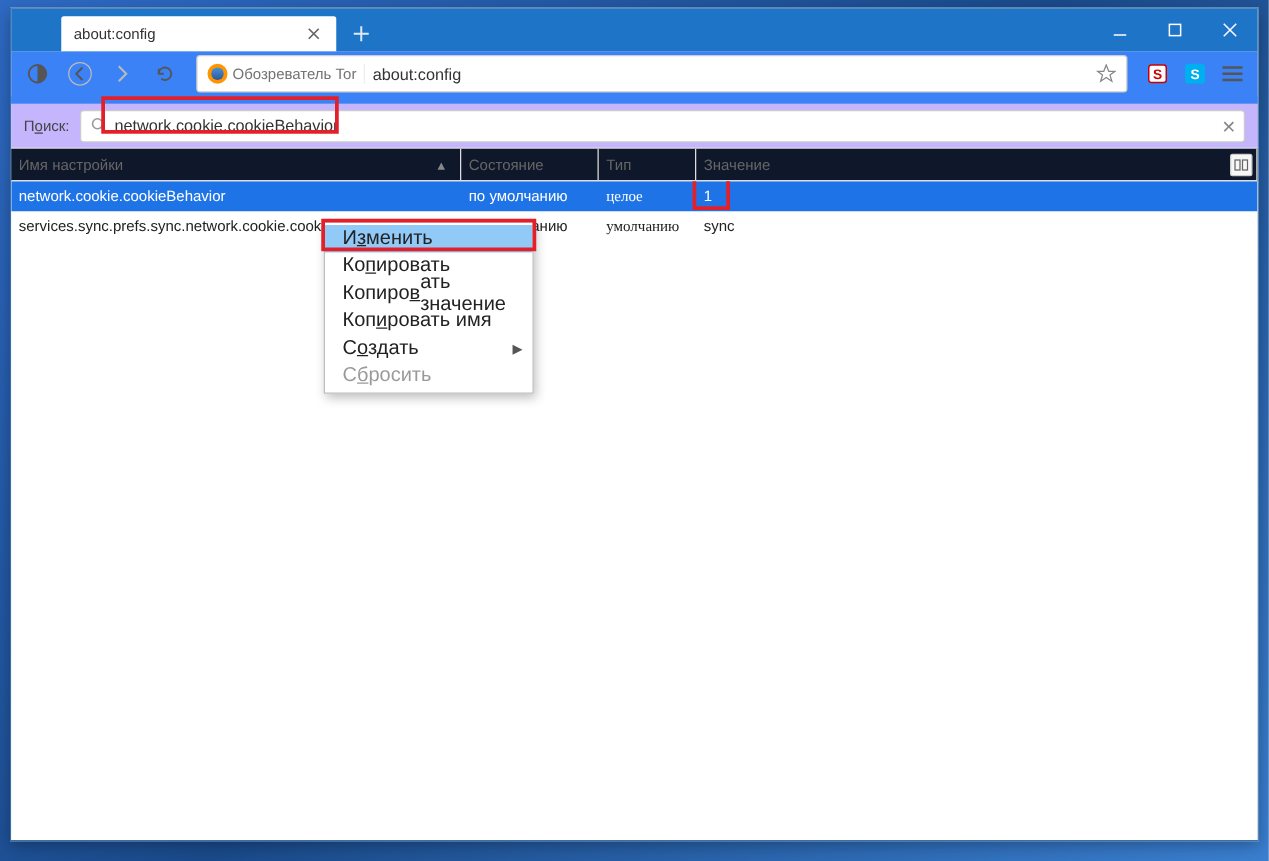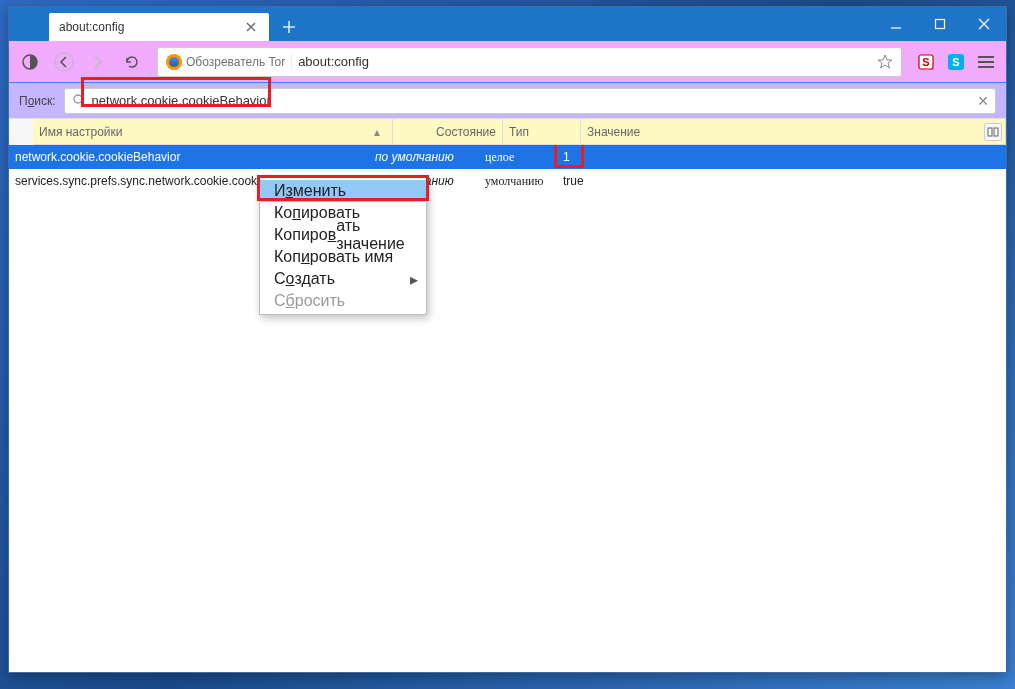"Обозреватель Tor" .toolbar { background: #f0abfc -> #3b82f6; border-bottom: 1px solid #3b82f6 -> 6px solid #3b82f6 }
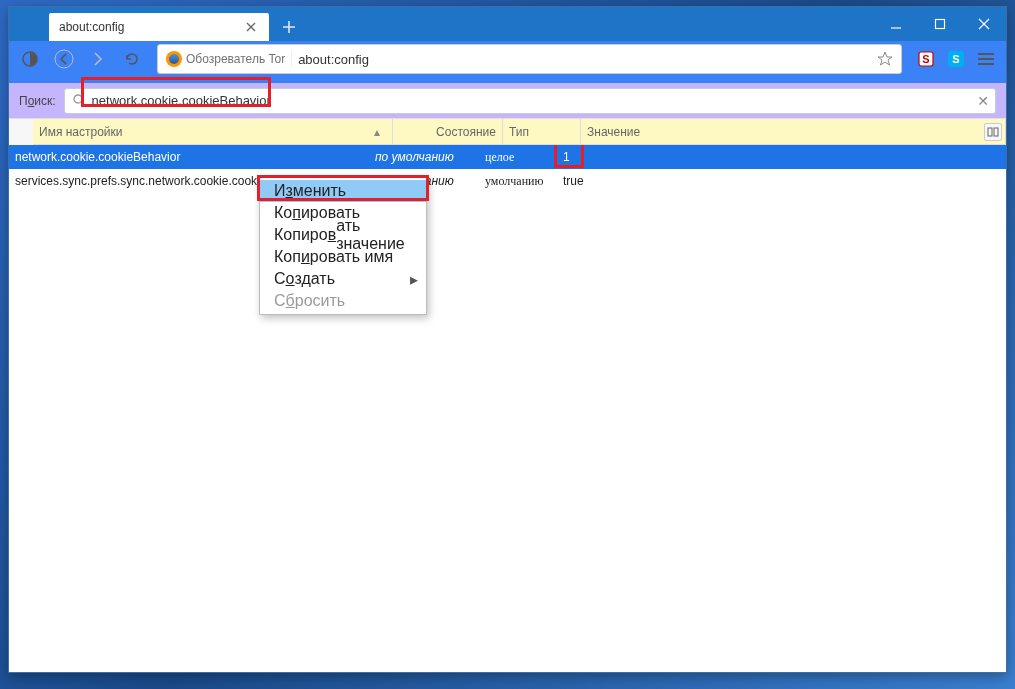"Имя настройки" .columns { background: #fef9c3 -> #0f172a; margin-left: 24px -> none }
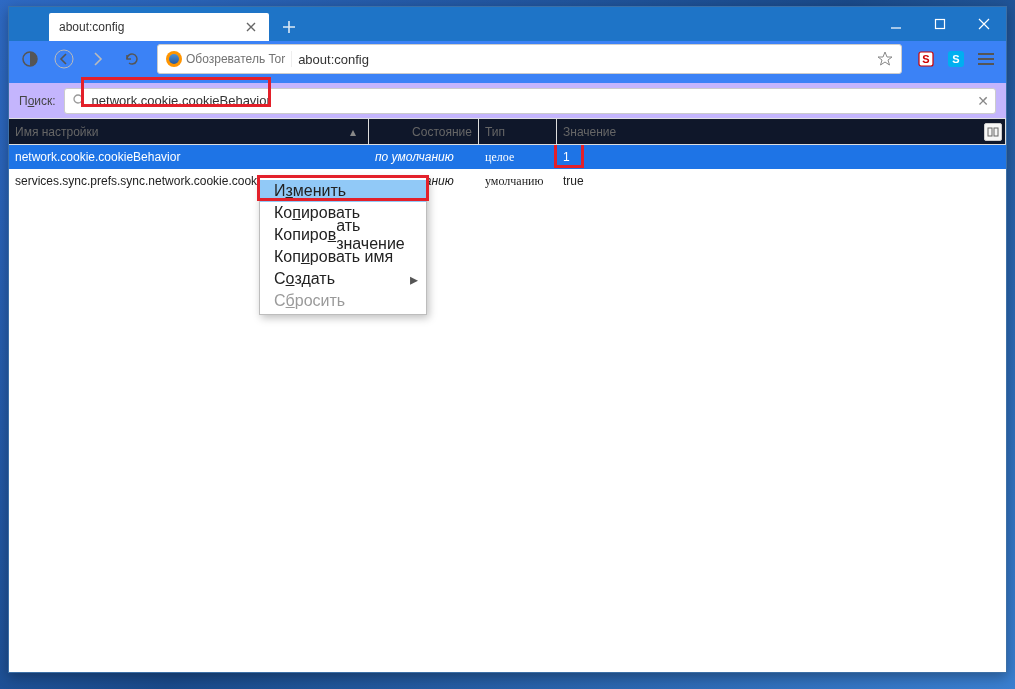"Состояние" .col.state { justify-content: flex-end -> none }
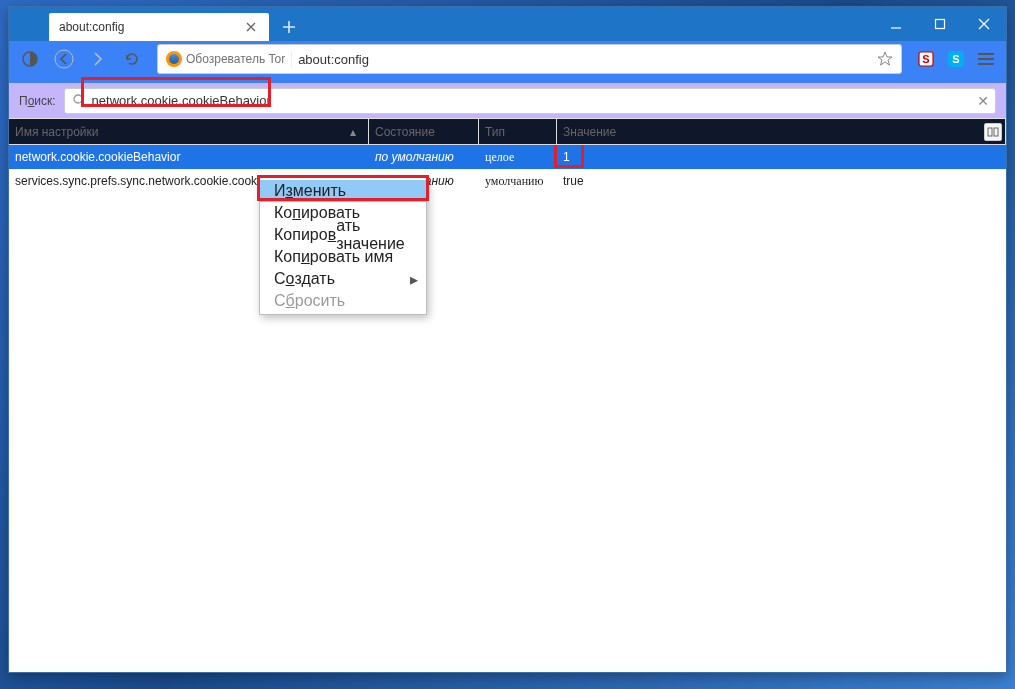"по умолчанию" .row .cell.state { font-style: italic -> none }
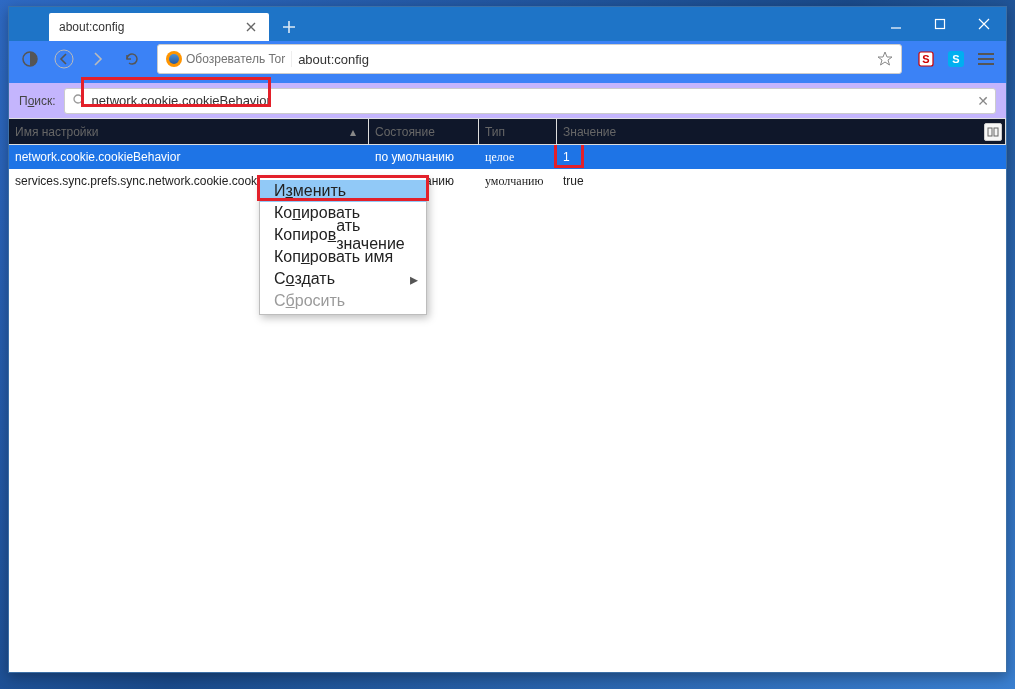"true" div.cell { text: true -> sync }
